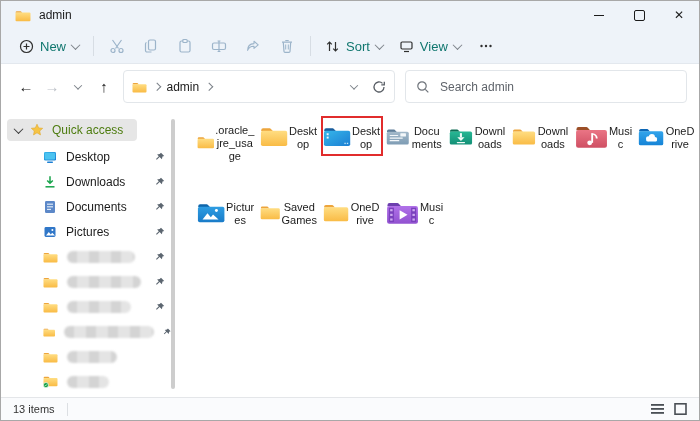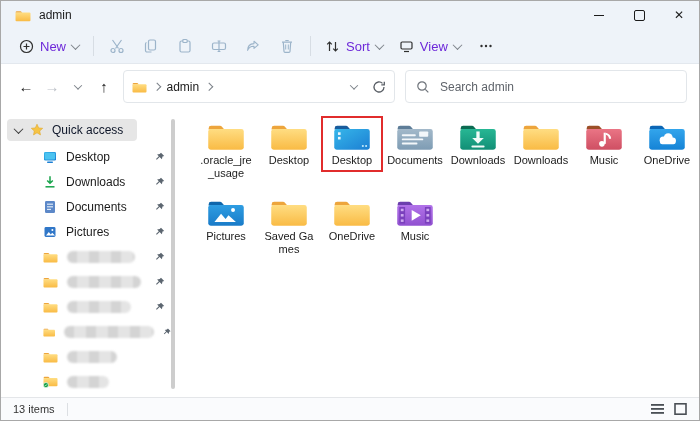"New" .cmd-btn { color: #6d28d9 -> #0f766e }
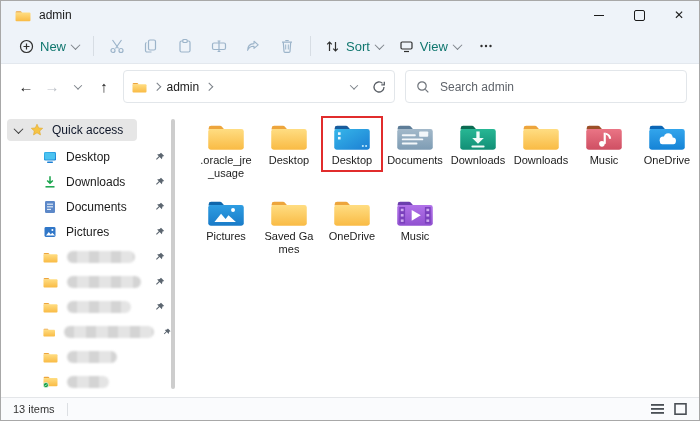"Quick access" .qa-row { color: #0f172a -> #4d7c0f }
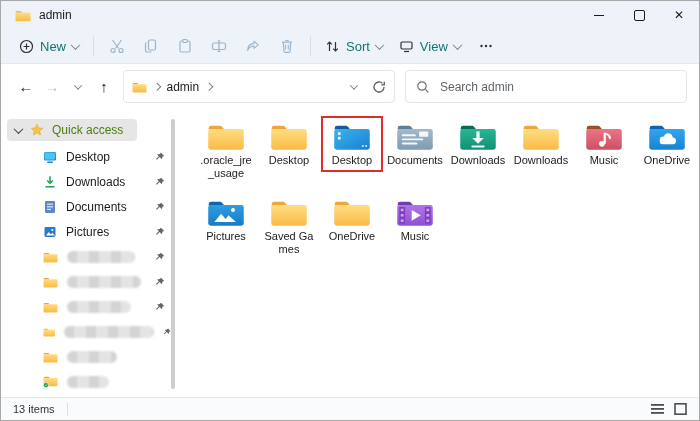".oracle_jre_usage" .cell-inner { flex-direction: column -> row }
